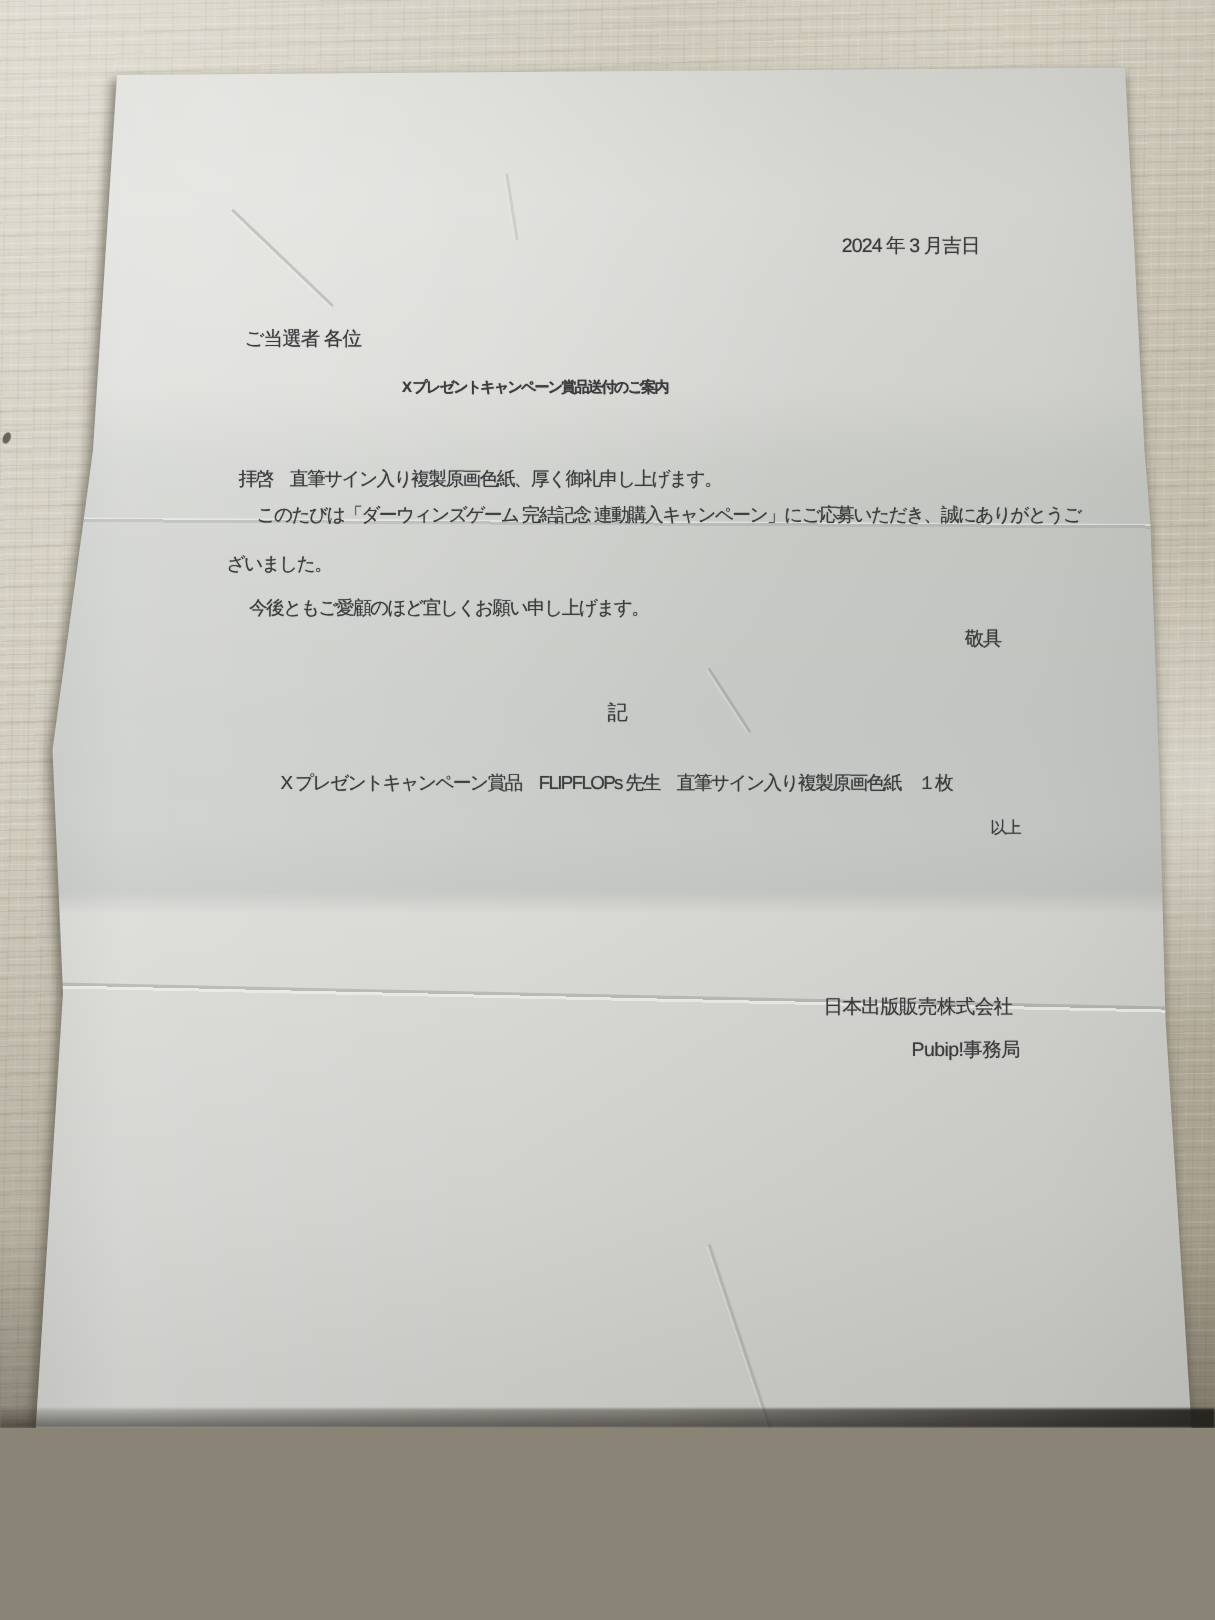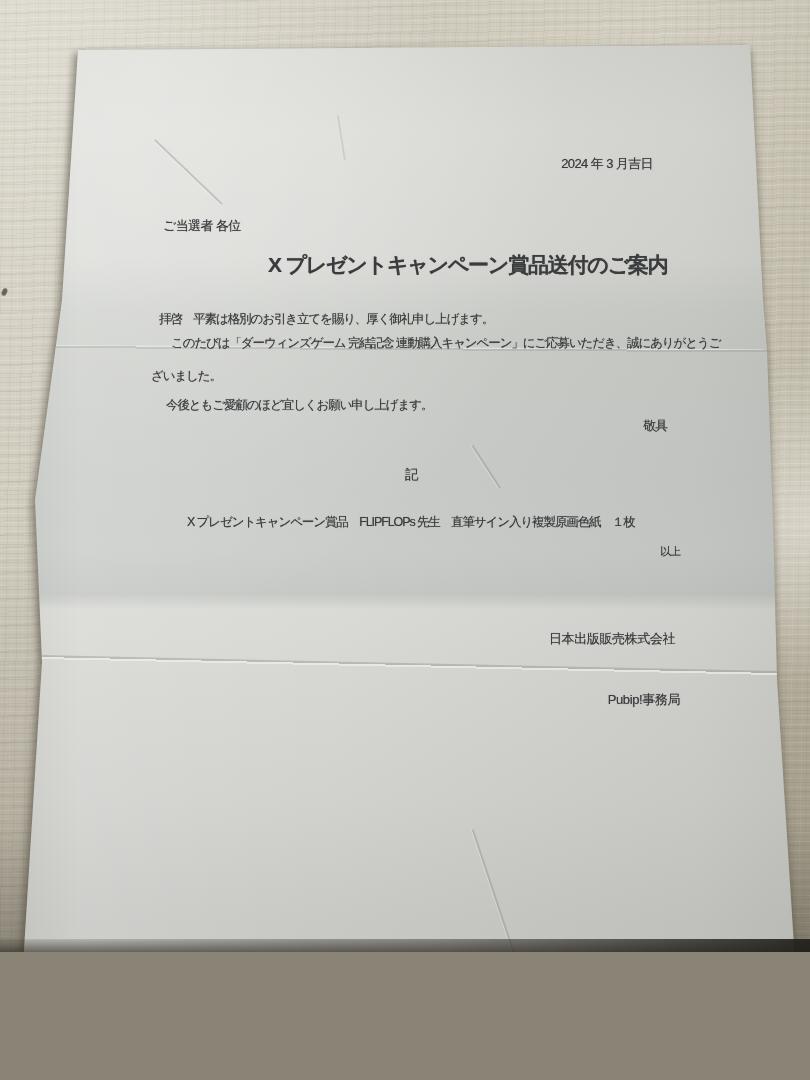"X プレゼントキャンペーン賞品送付のご案内" .t-title { font-size: 21px -> 10px }
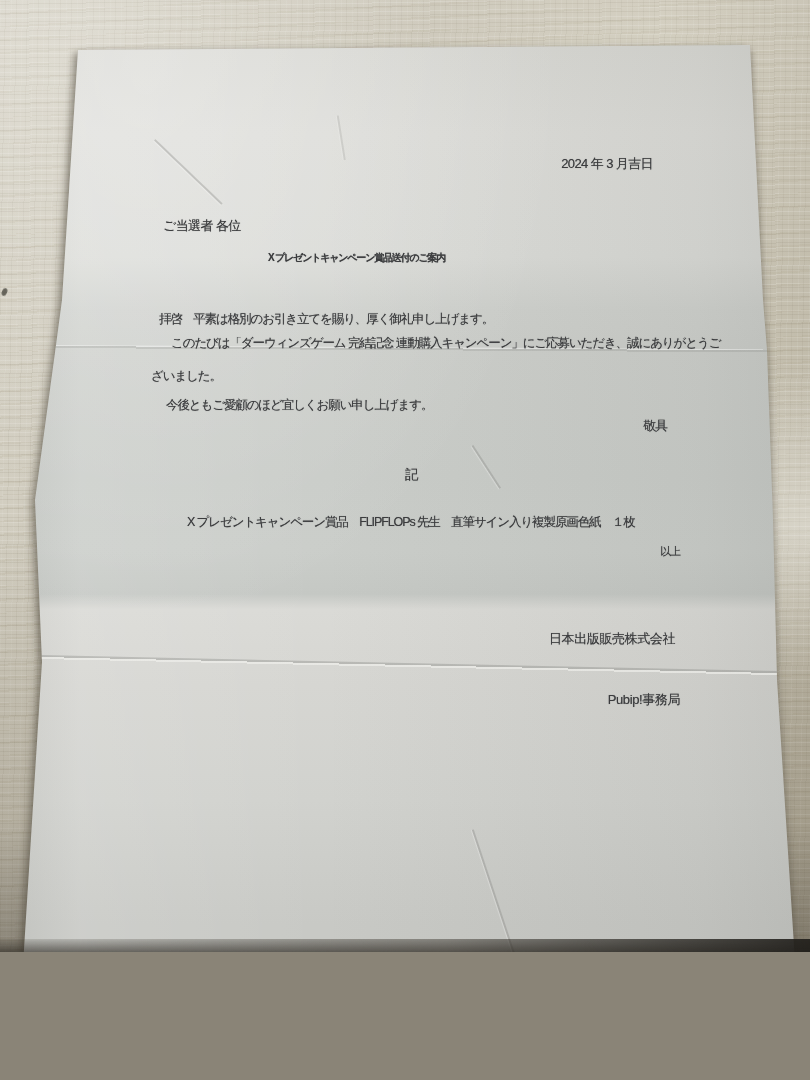"拝啓 平素は格別のお引き立てを賜り、厚く御礼申し上げます。" div.t { text: 平素は格別のお引き立てを賜り -> 直筆サイン入り複製原画色紙 }
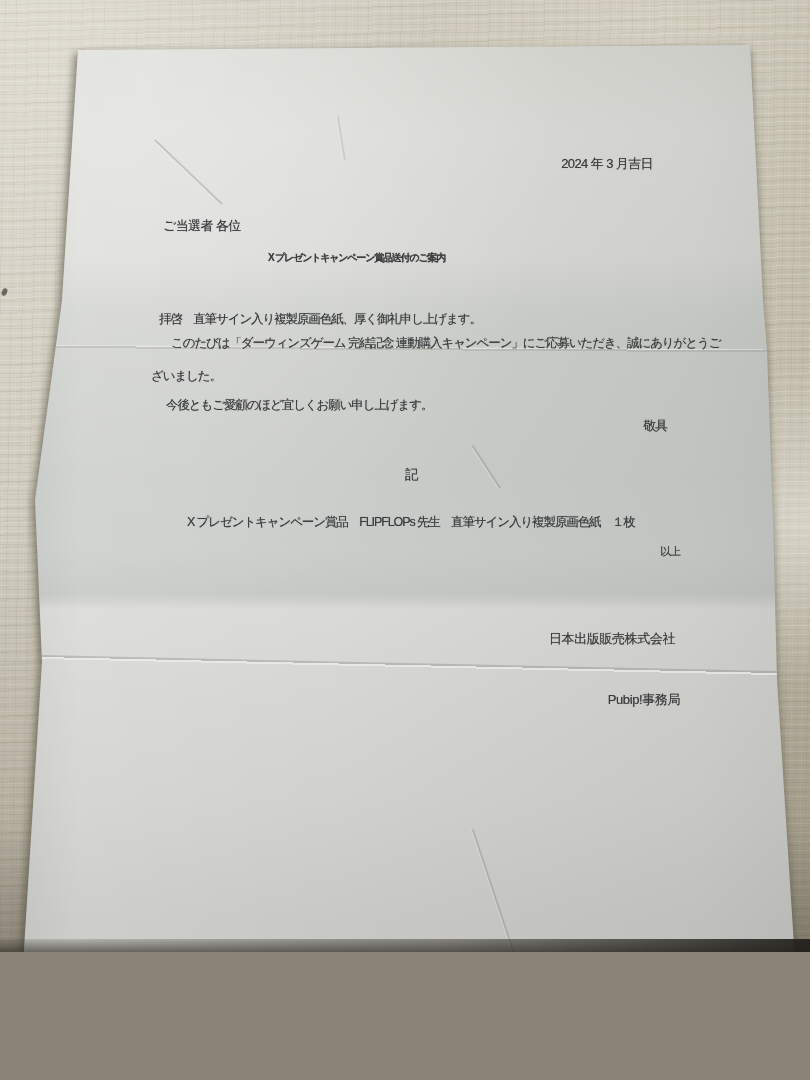"日本出版販売株式会社" .t-company { top: 630px -> 662px }
